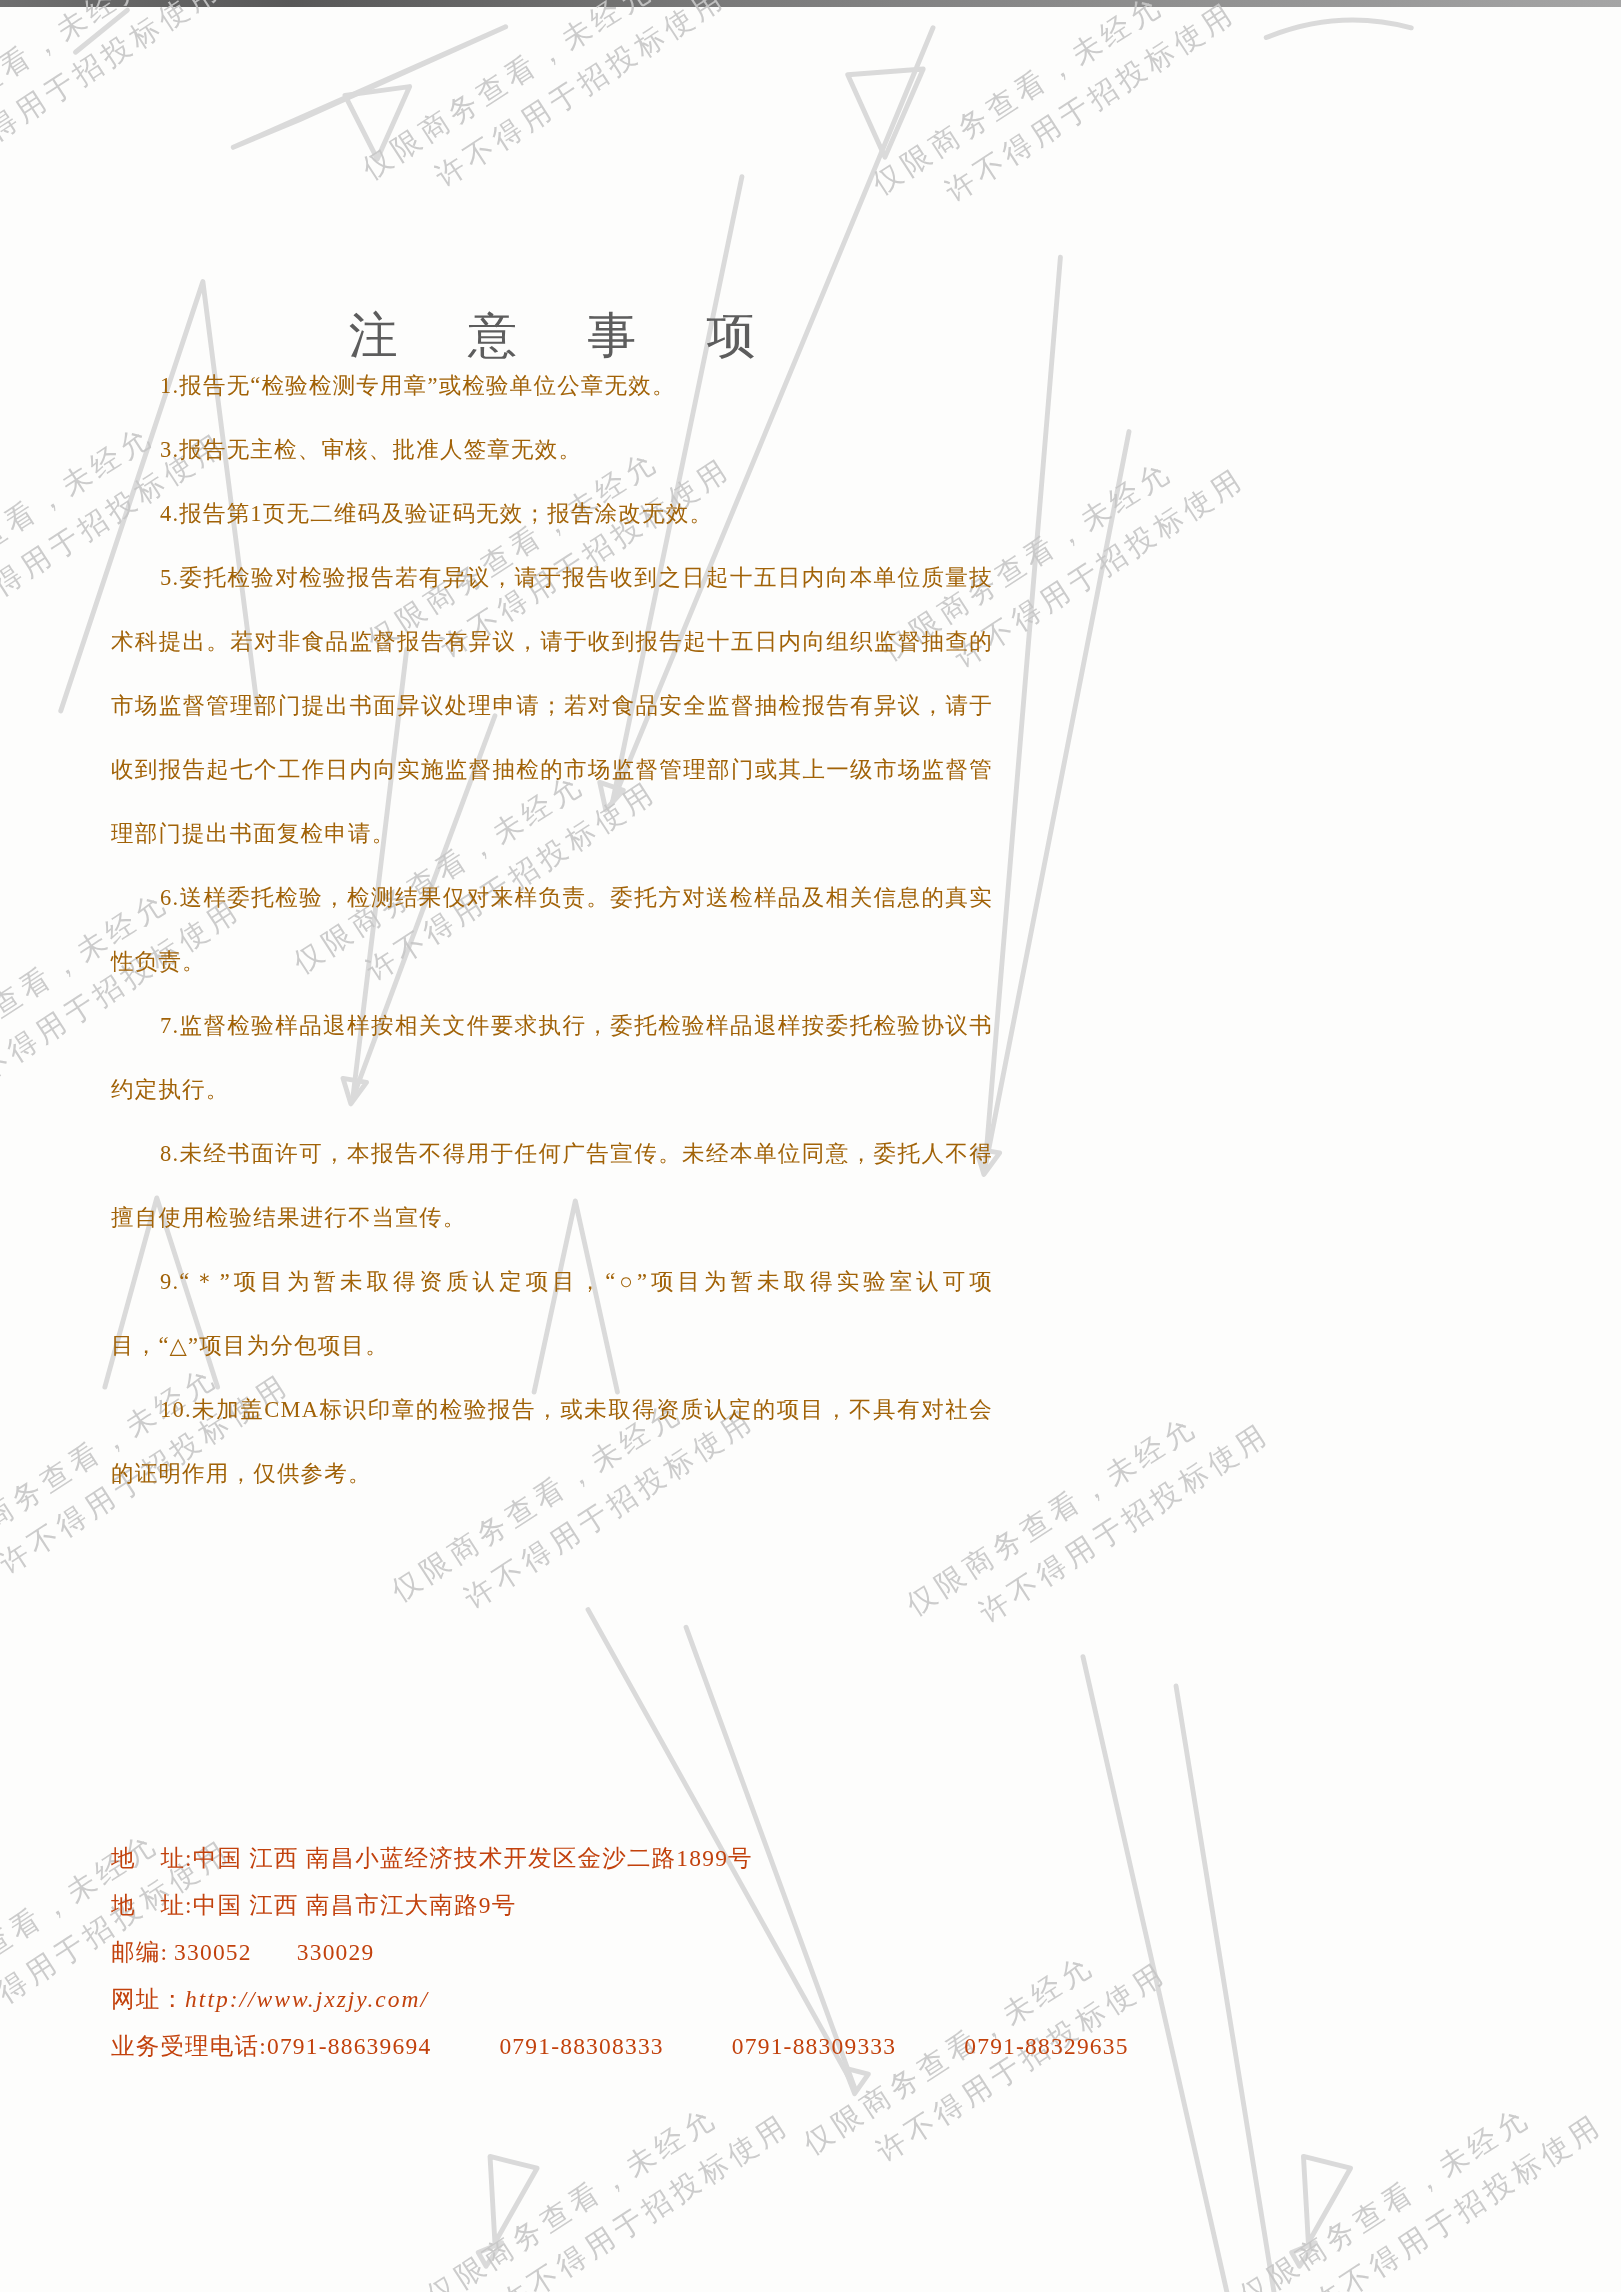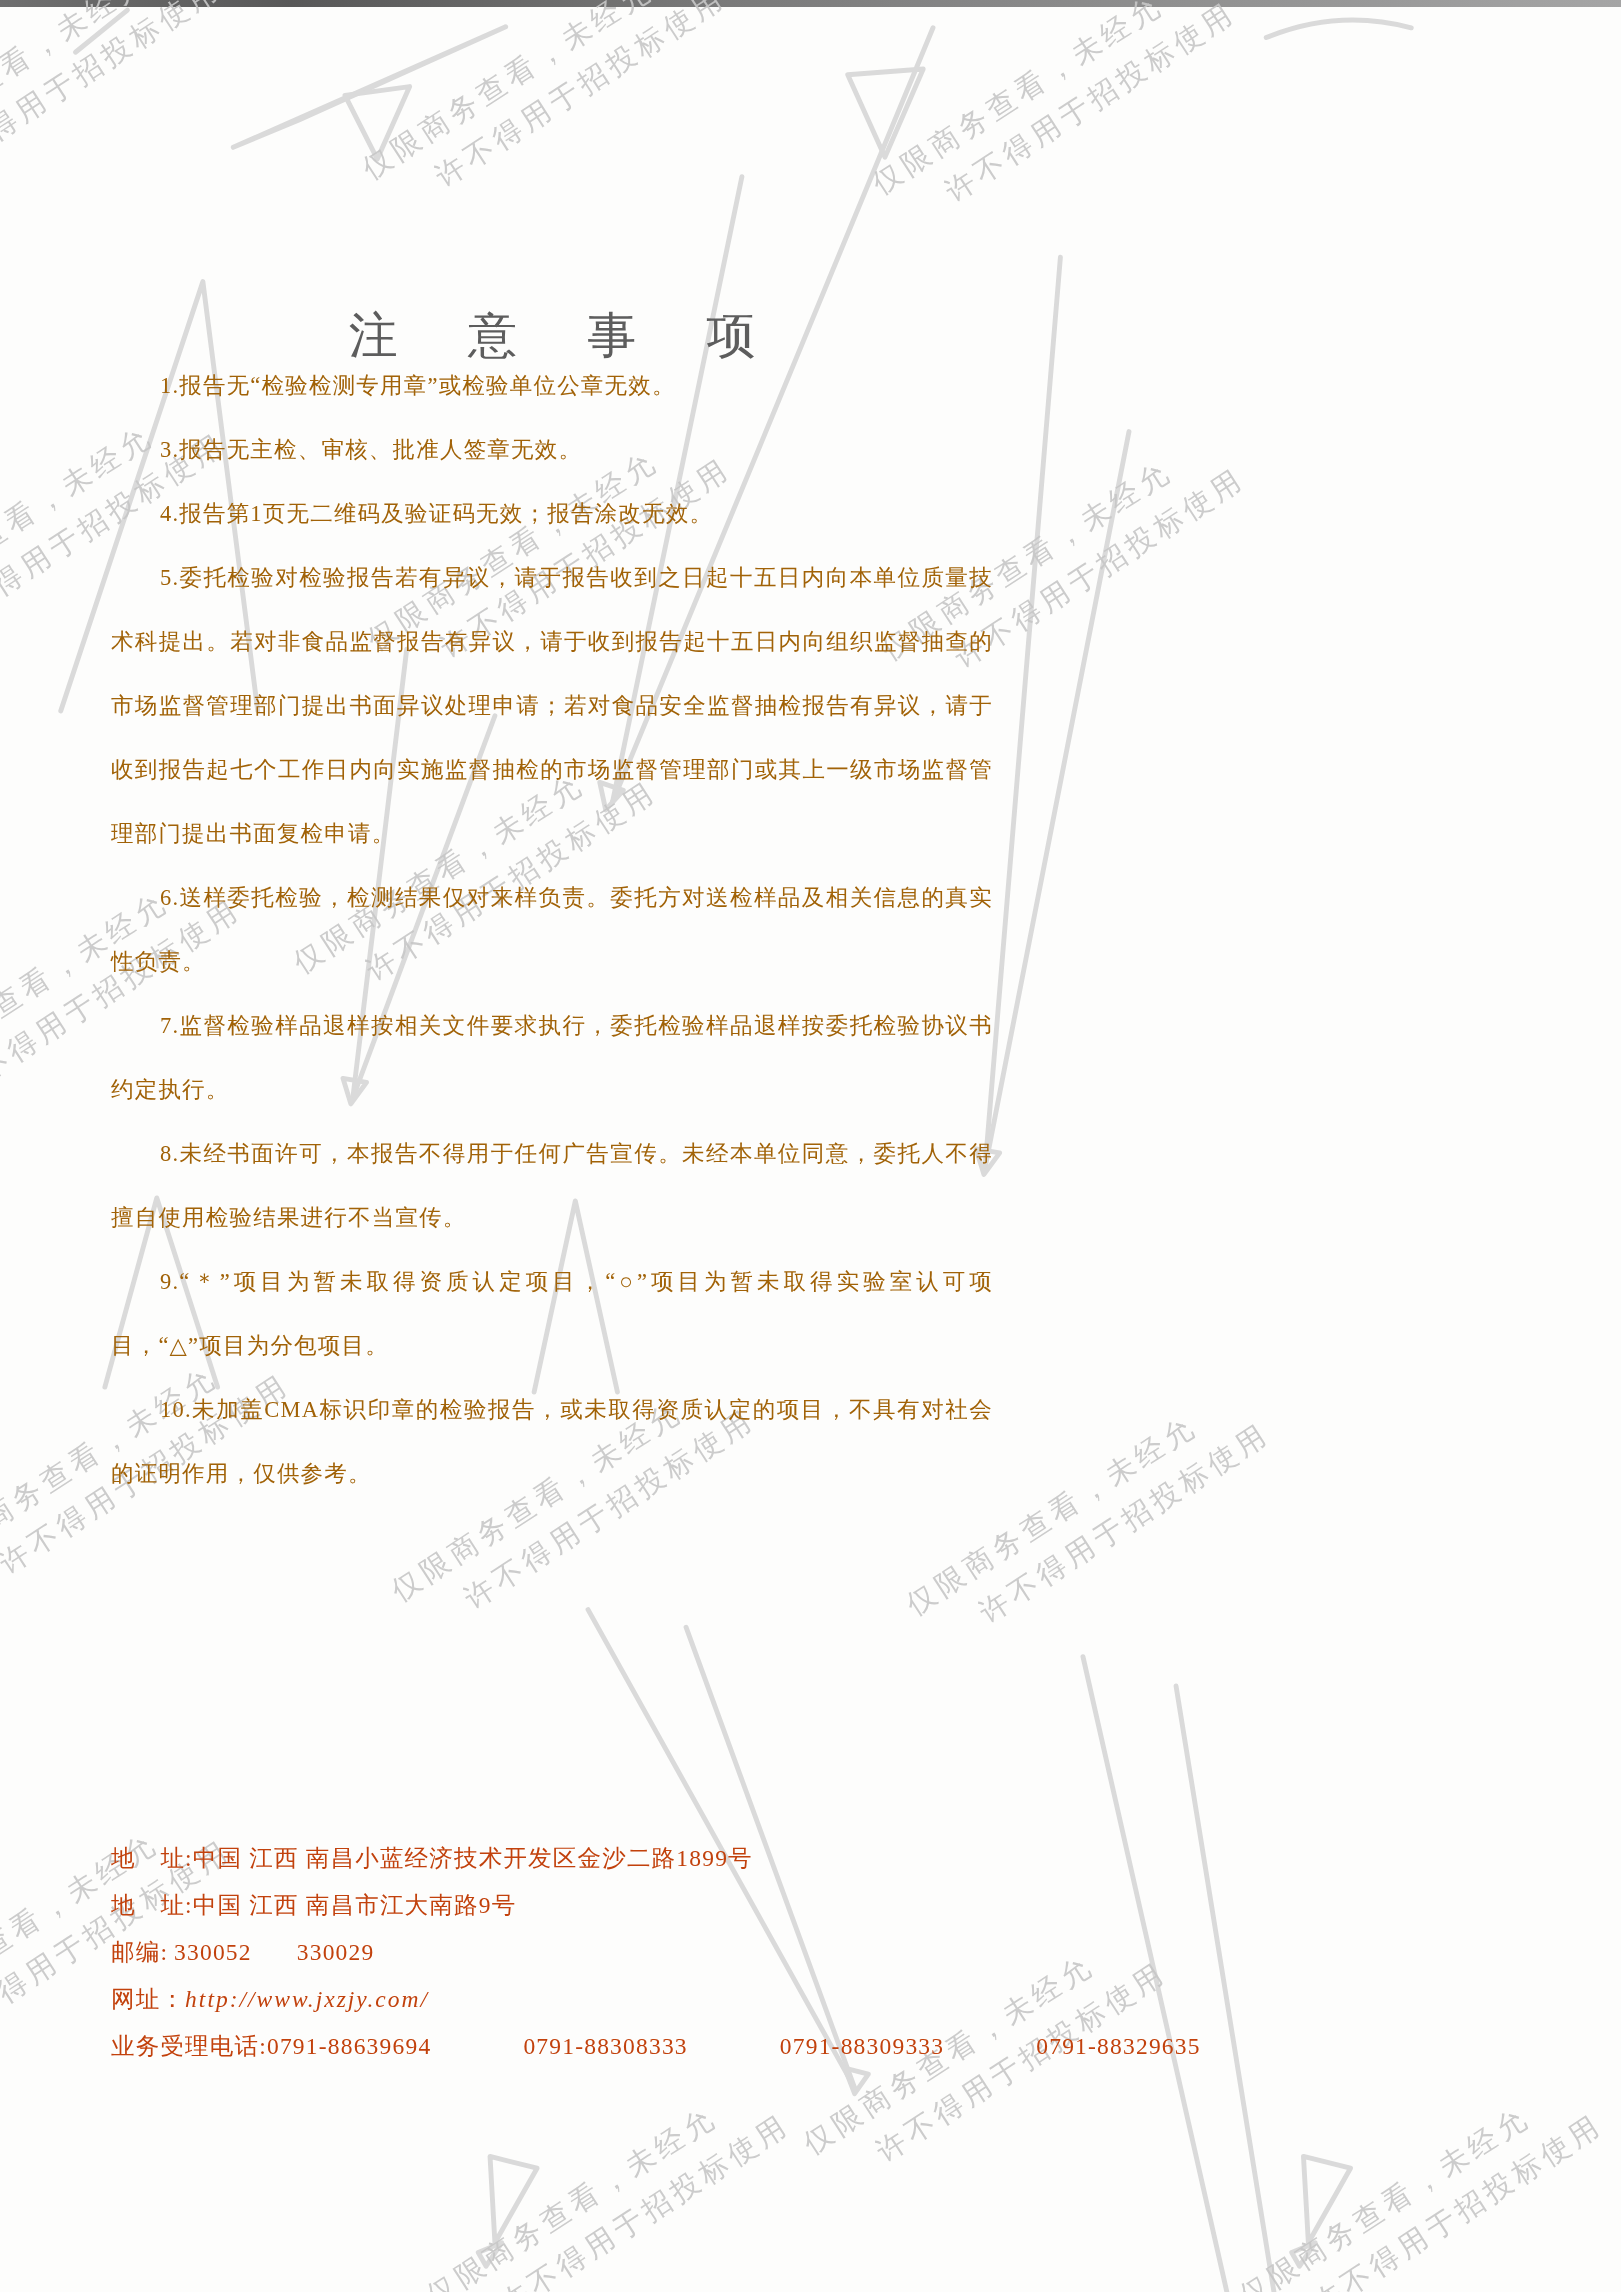"0791-88308333" .phone + .phone { margin-left: 92px -> 68px }
